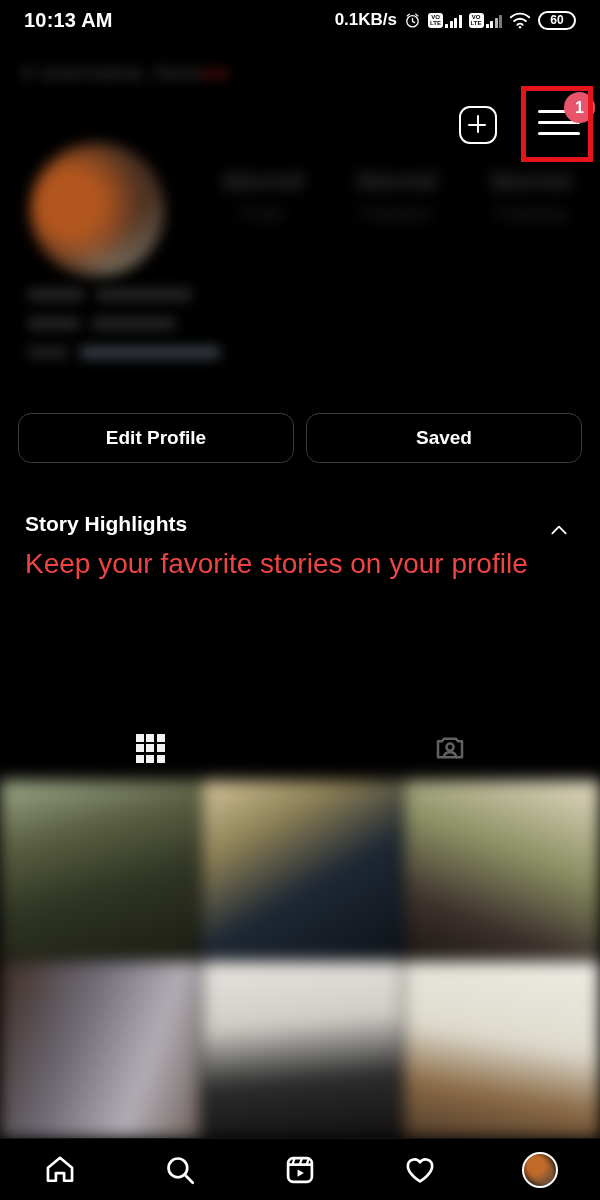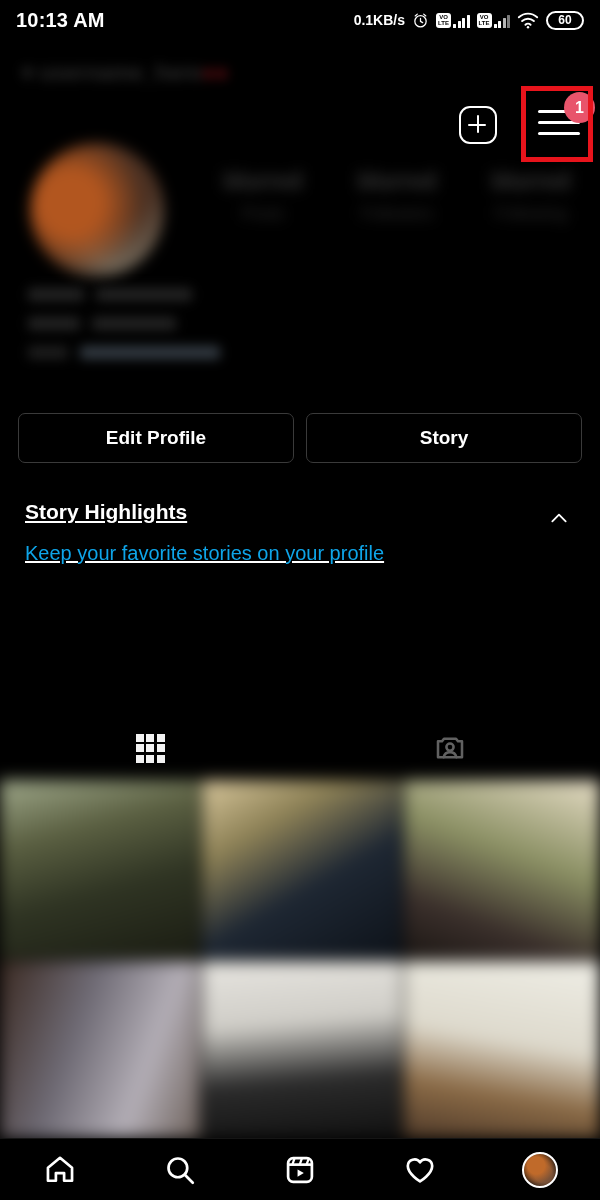"10:13 AM" .statusbar { padding: 0 16px -> 0 24px }
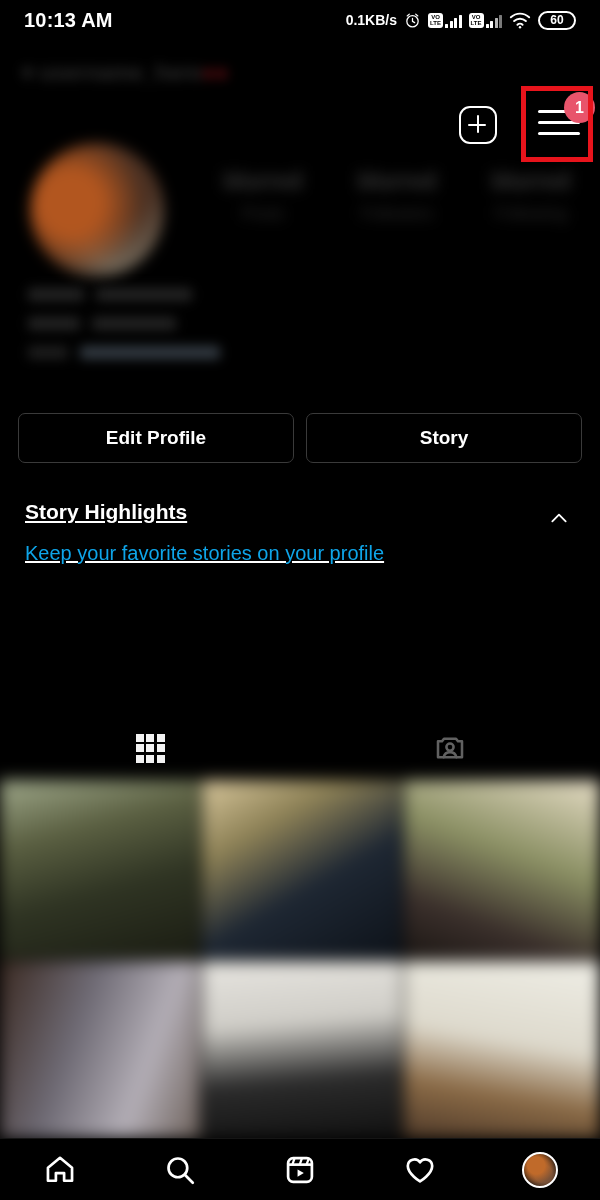"0.1KB/s" .sb-net { font-size: 14px -> 17px }
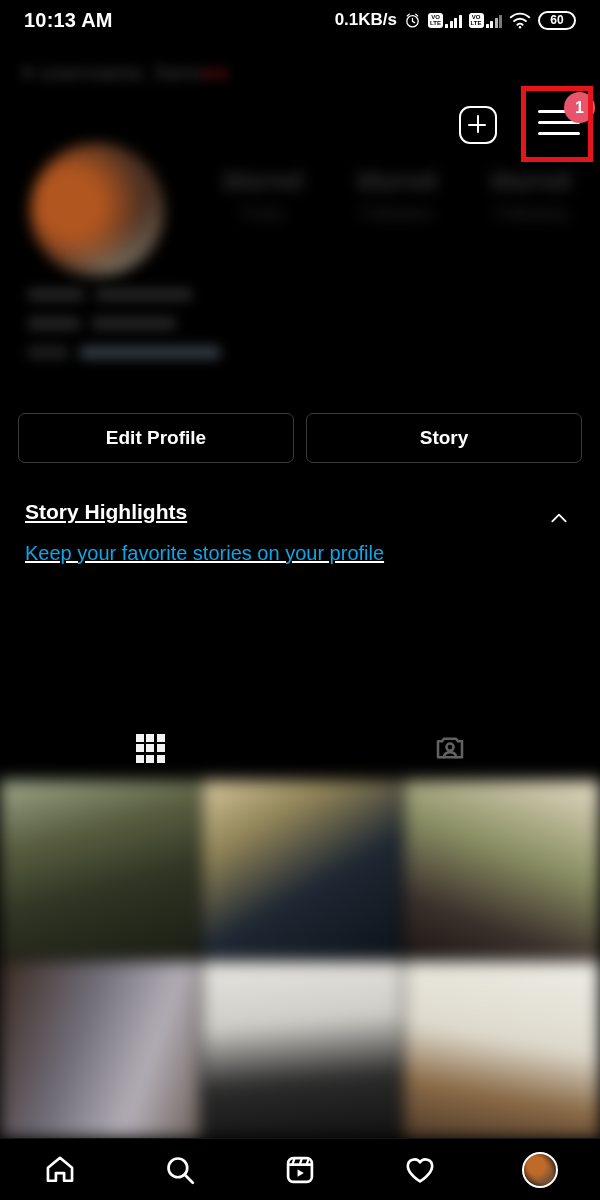"Edit Profile" .act-btn { border-radius: 7px -> 13px }
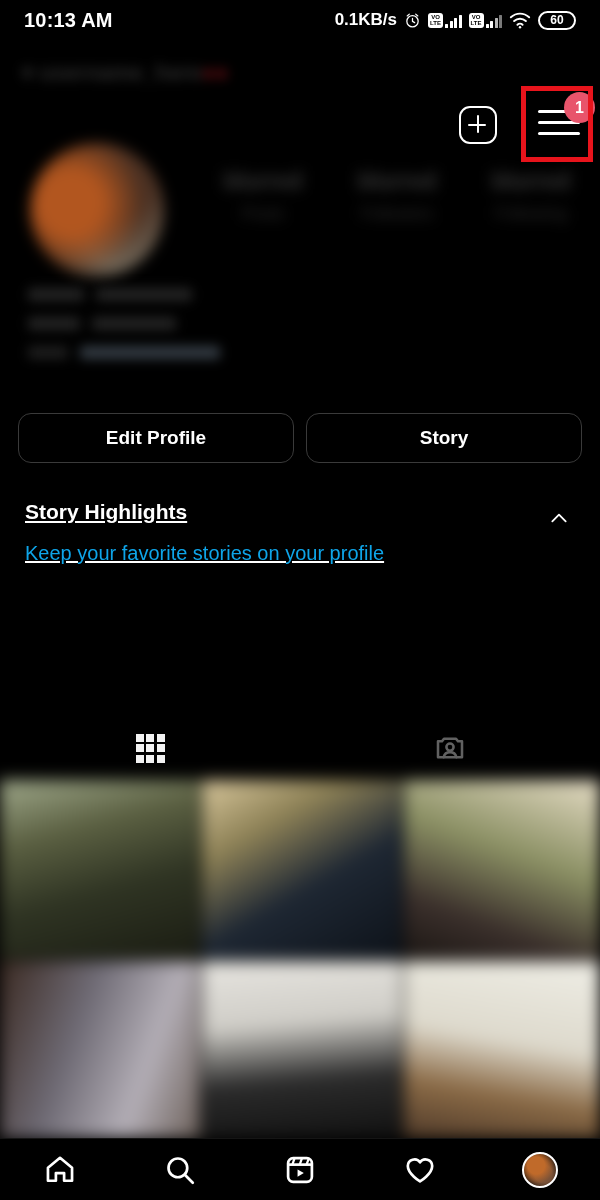"Story" div.act-btn { text: Story -> Saved }
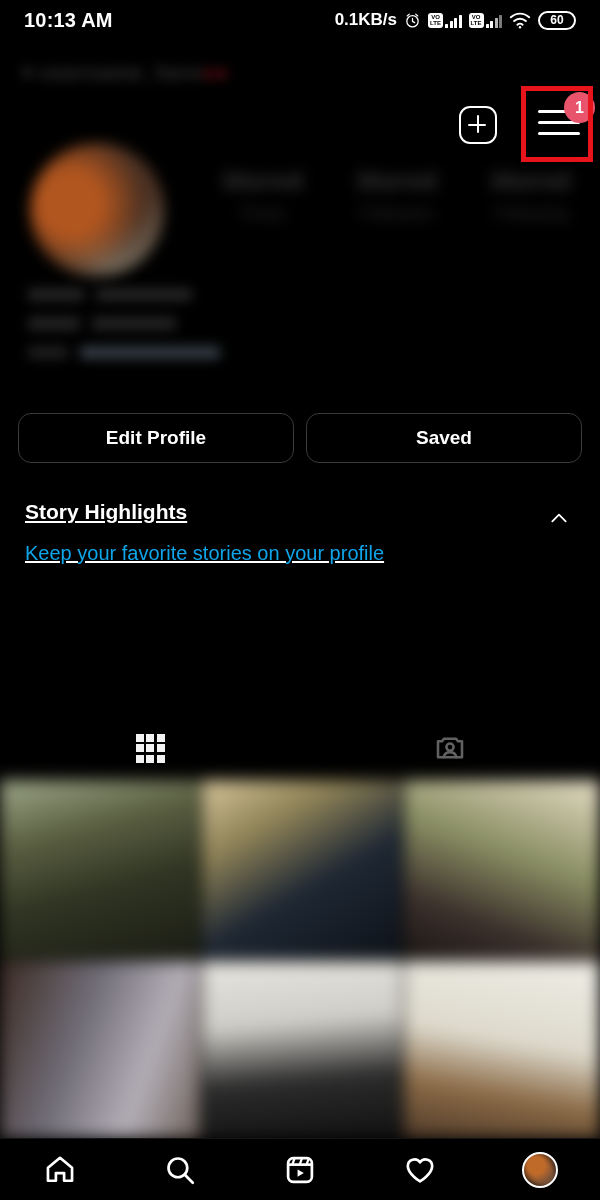"Story Highlights" .sh-head { text-decoration: underline -> none; top: 500px -> 512px }
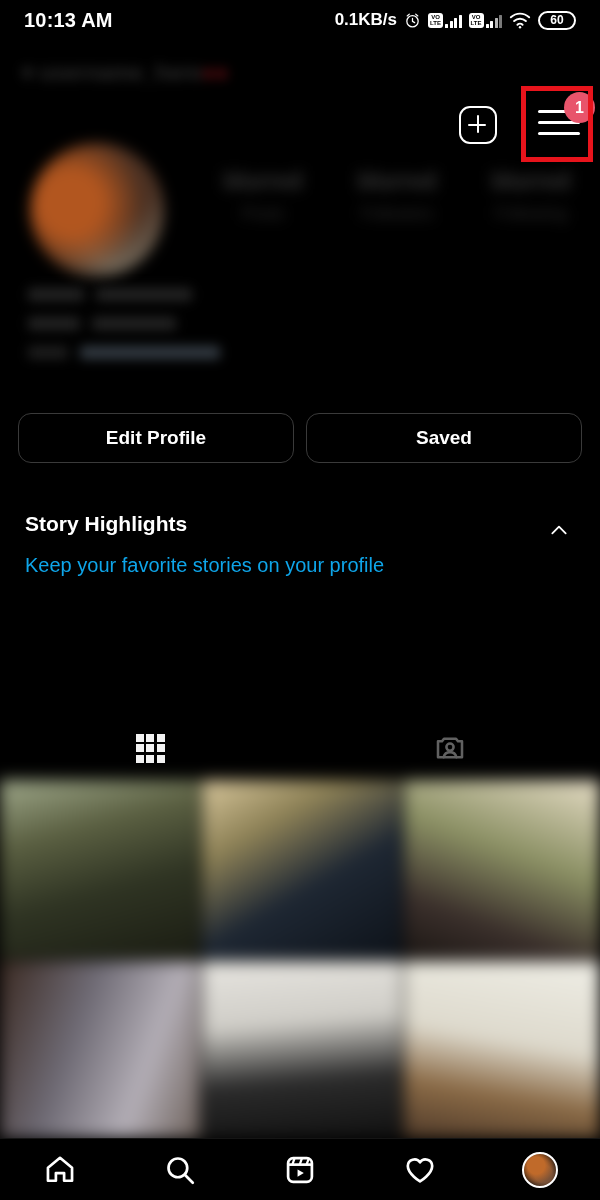"Keep your favorite stories on" .sh-sub { color: #0ea5e9 -> #ef4444; font-size: 20px -> 28px; margin-top: 18px -> 12px }
